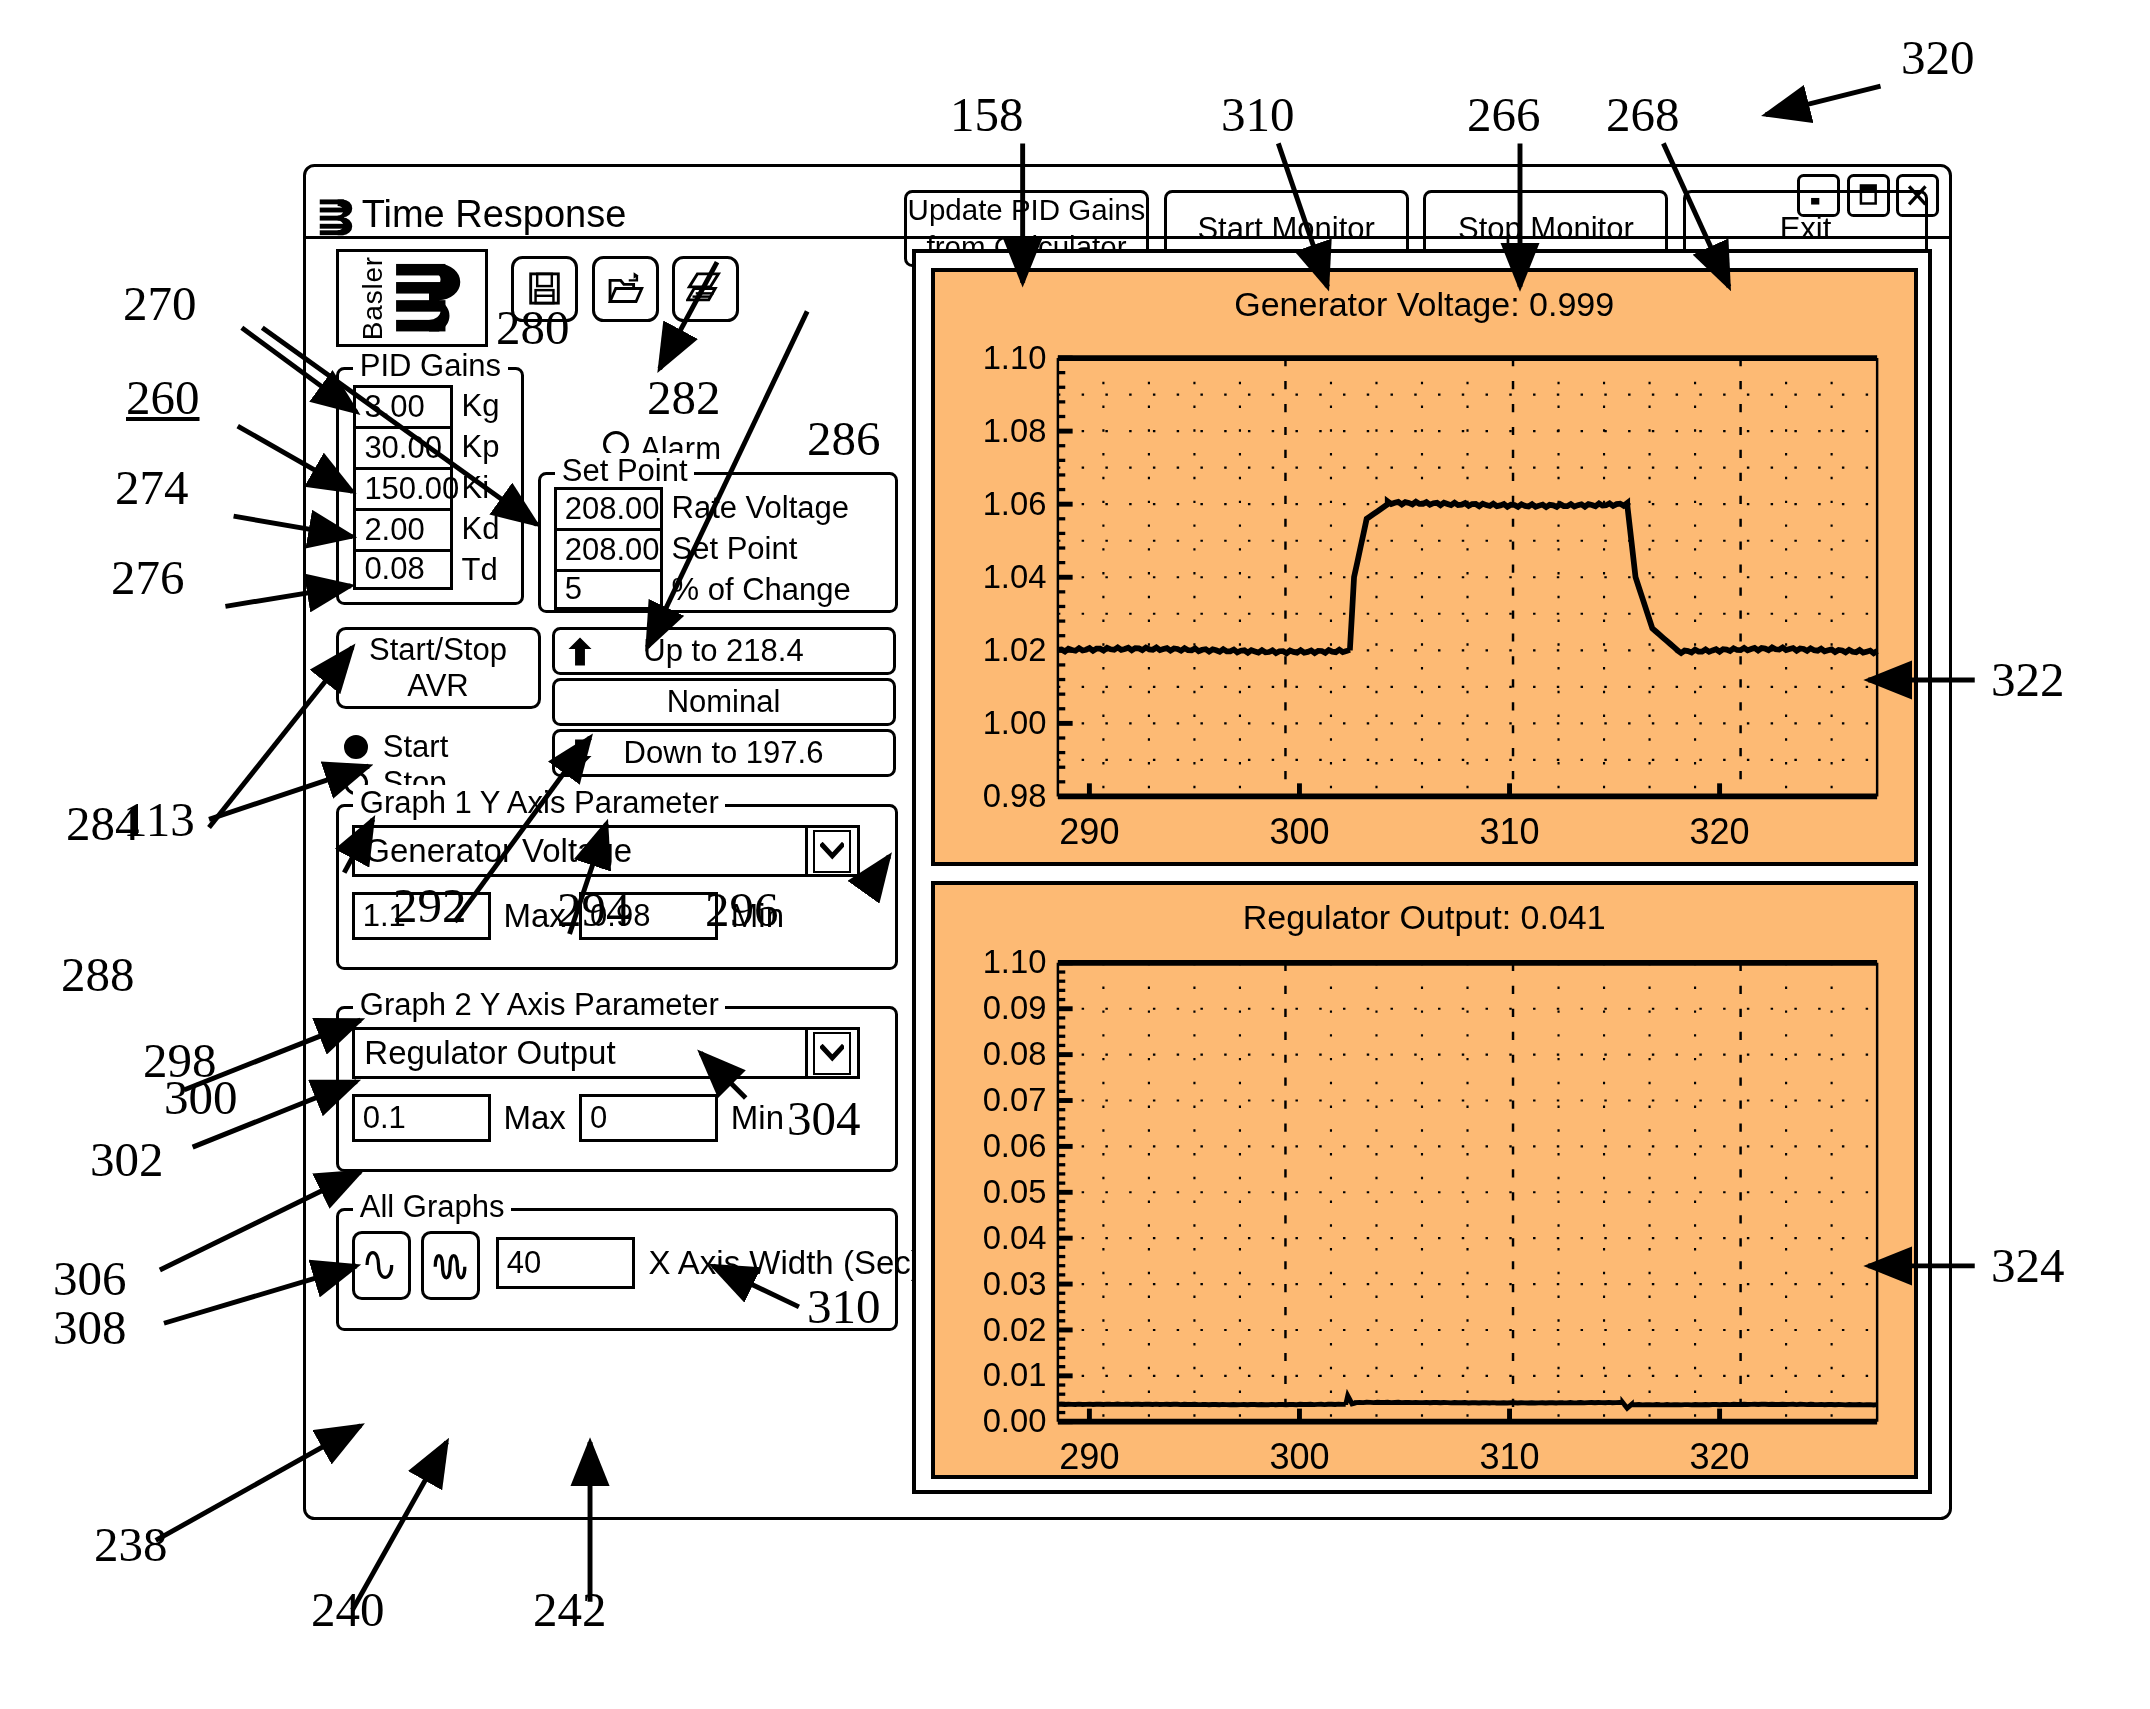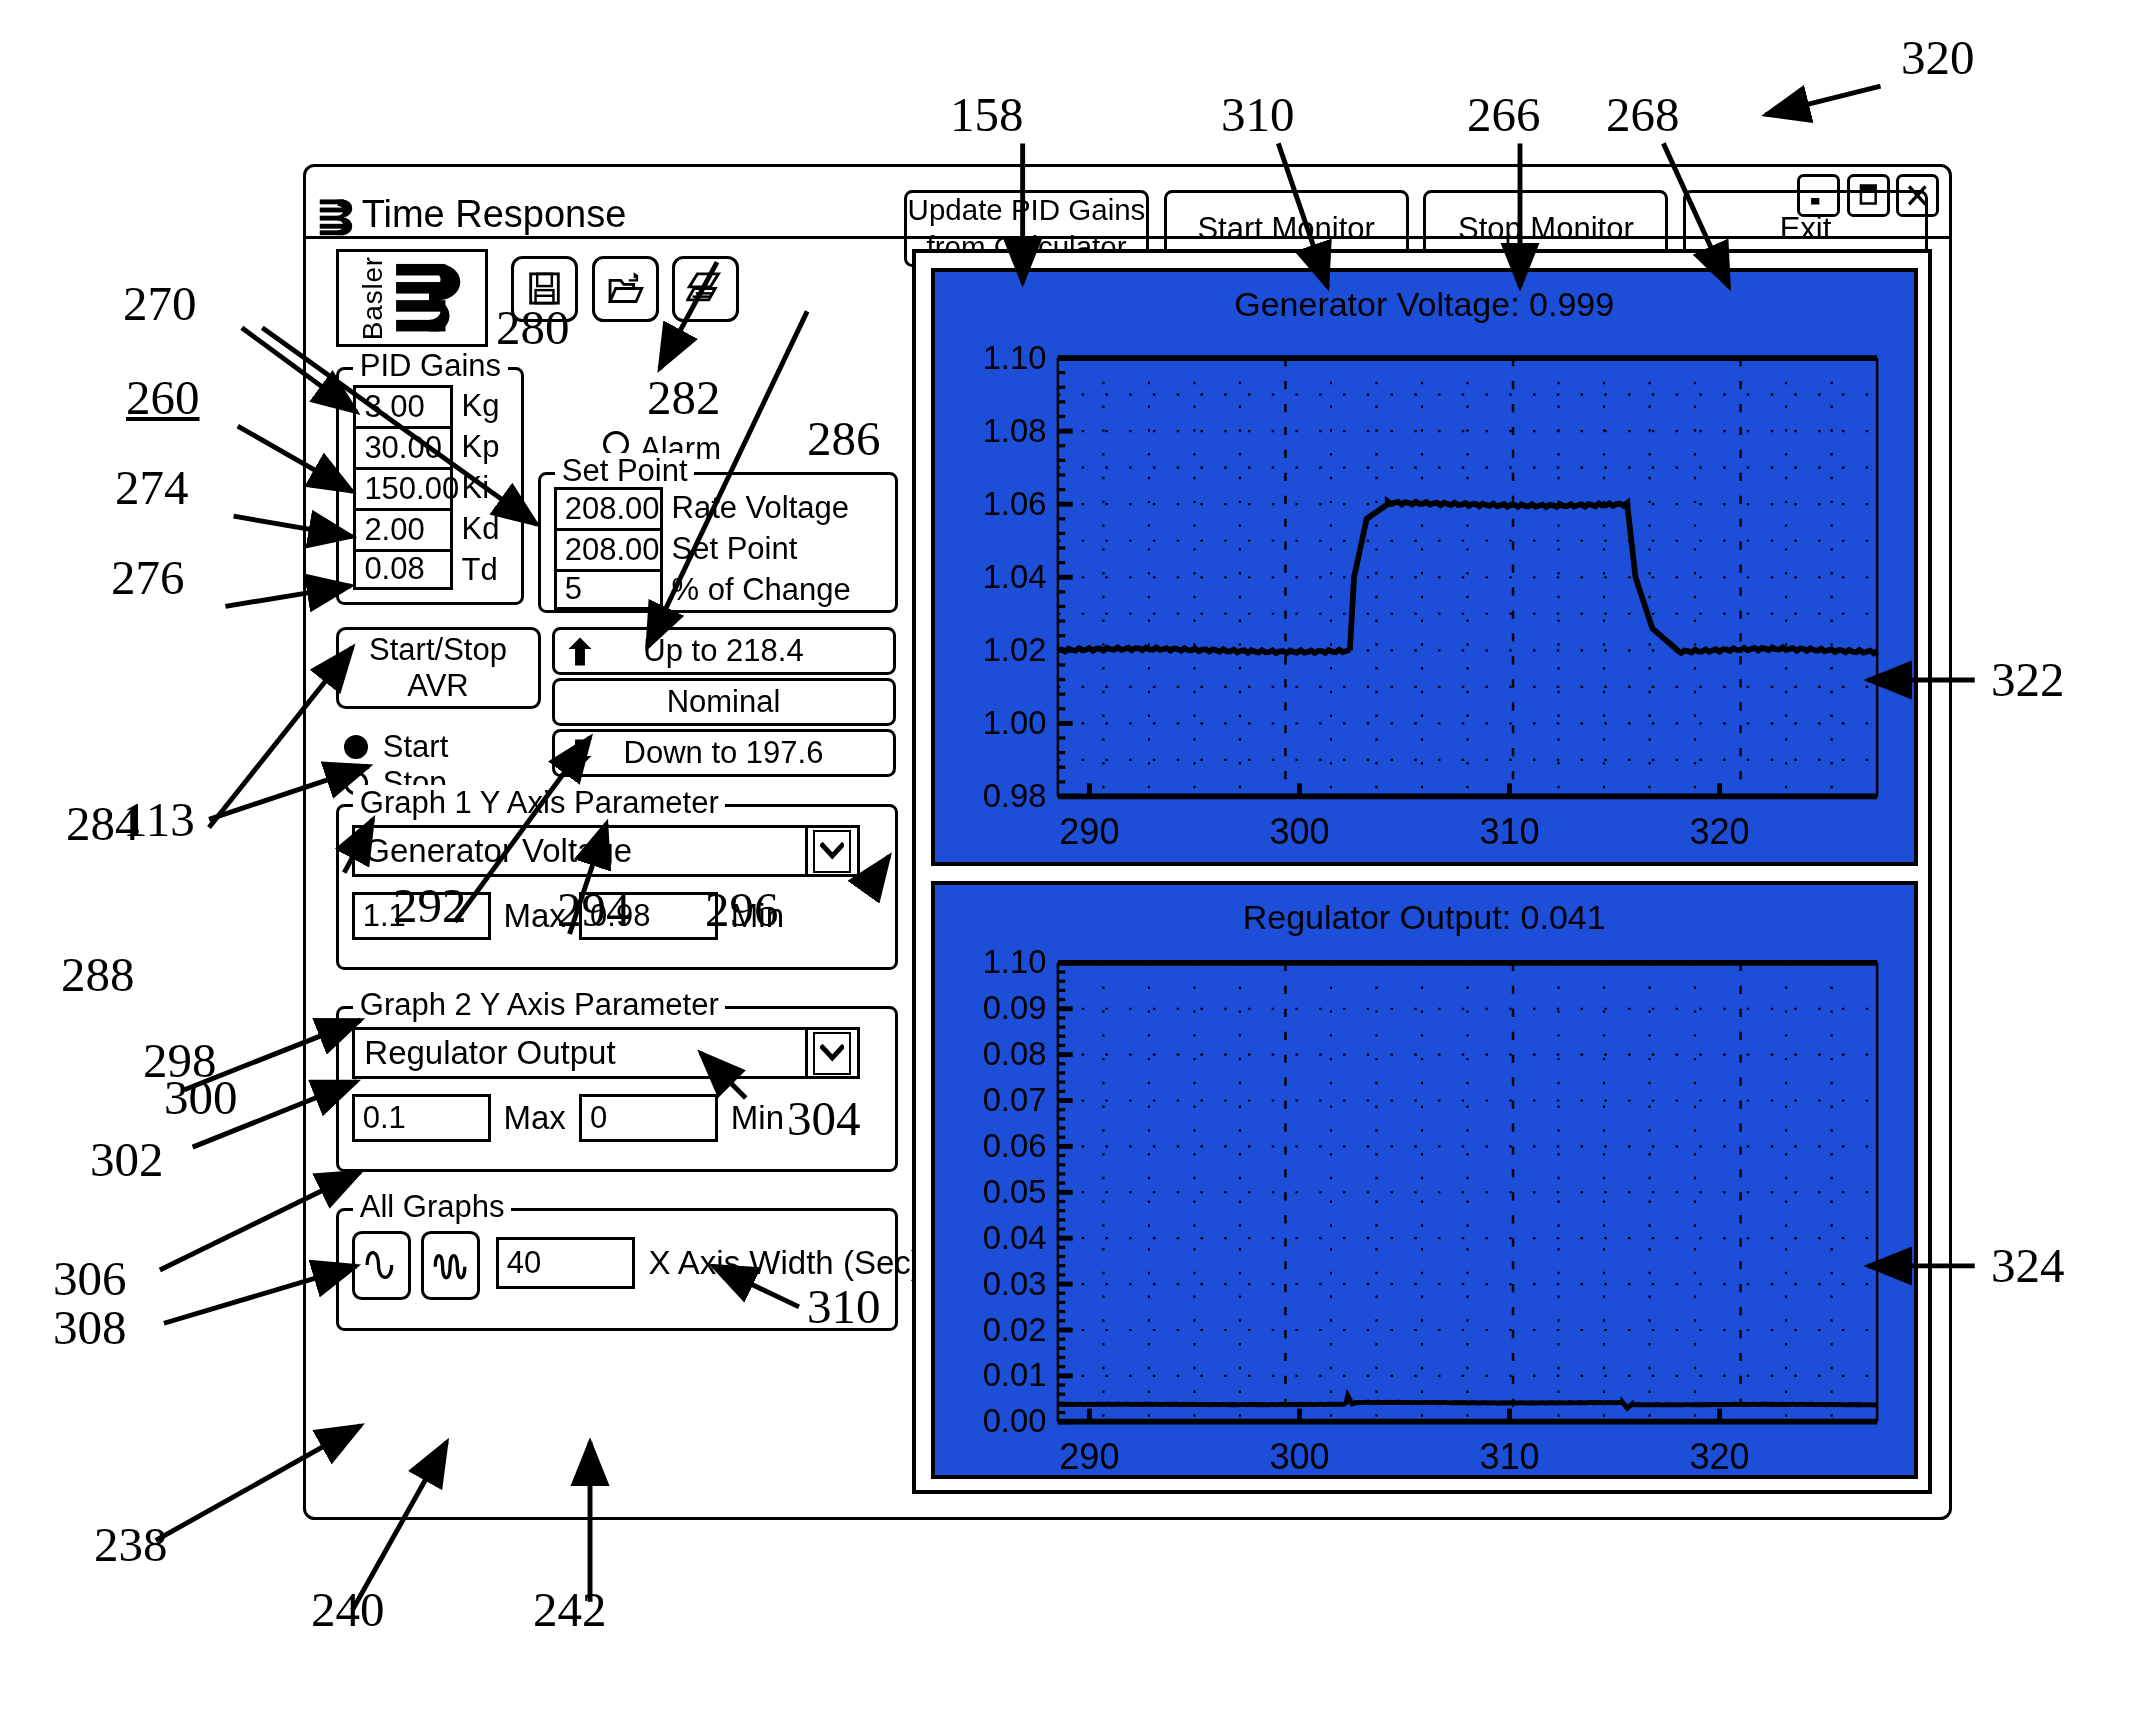"Generator Voltage: 0.999" .graphcard { background: #1d4ed8 -> #fdba74 }
